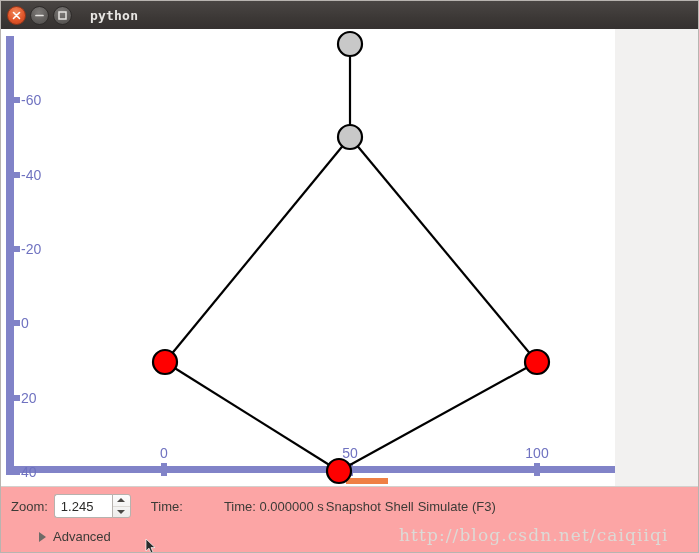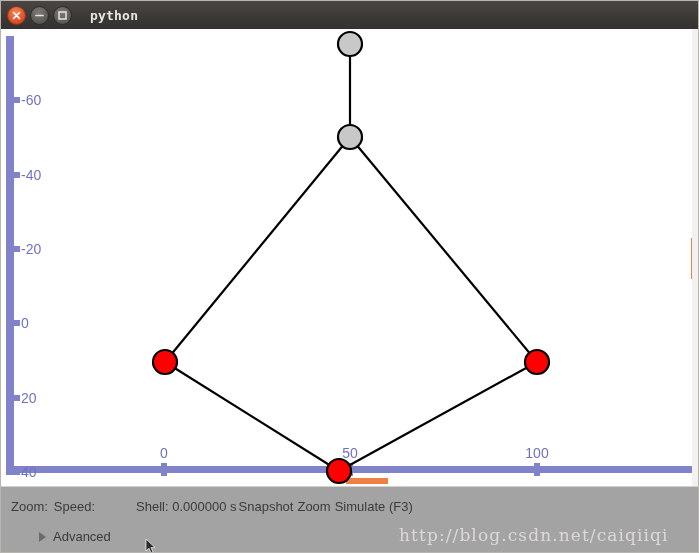"-60" .canvas-area { width: 691px -> 614px }
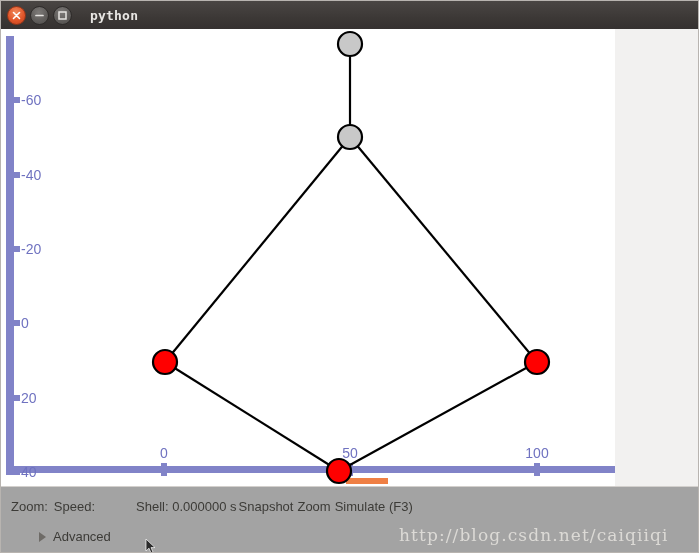"Zoom:" .toolbar { background: #a3a3a3 -> #fca5a5 }
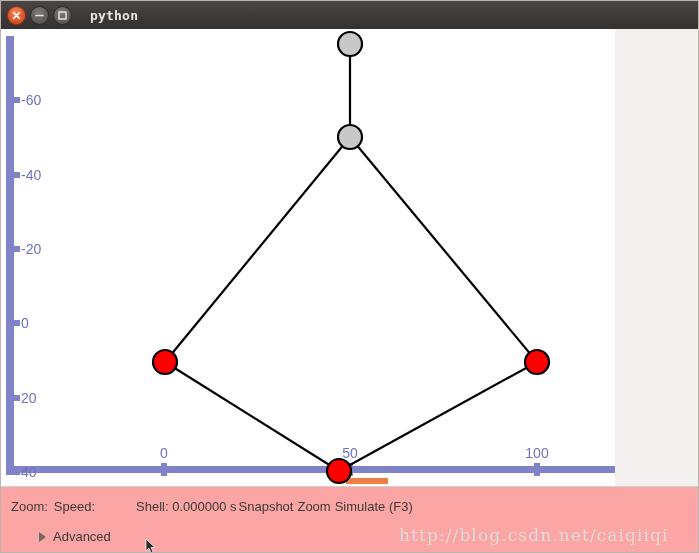"1.245" span.spin { html: none -> <span> <input> <span> <span> <span></span> </span> <span> <span></span> </span> </span> </span> }
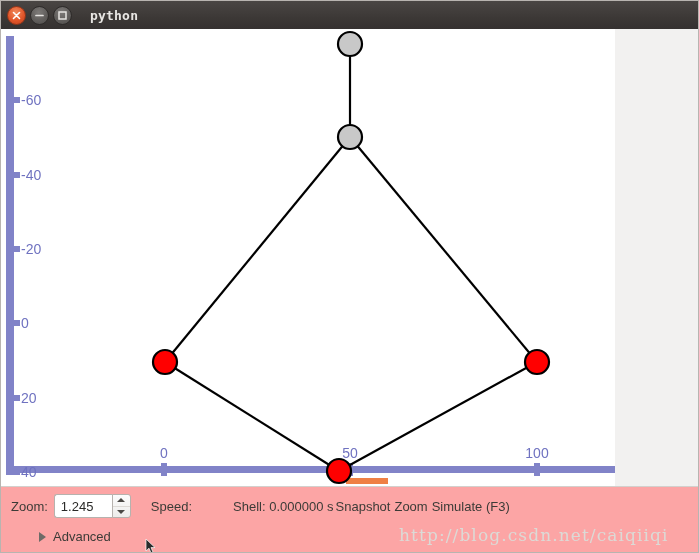"Speed:" span.tb-label { text: Speed -> Time }
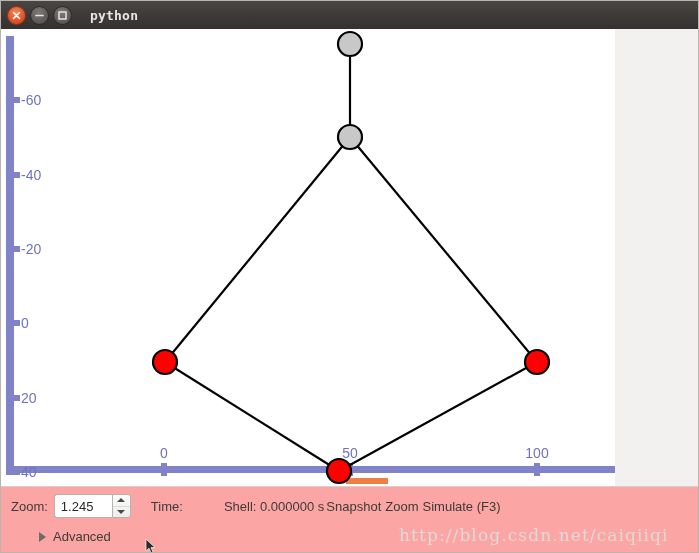"Shell: 0.000000 s" span.time-label { text: Shell -> Time }
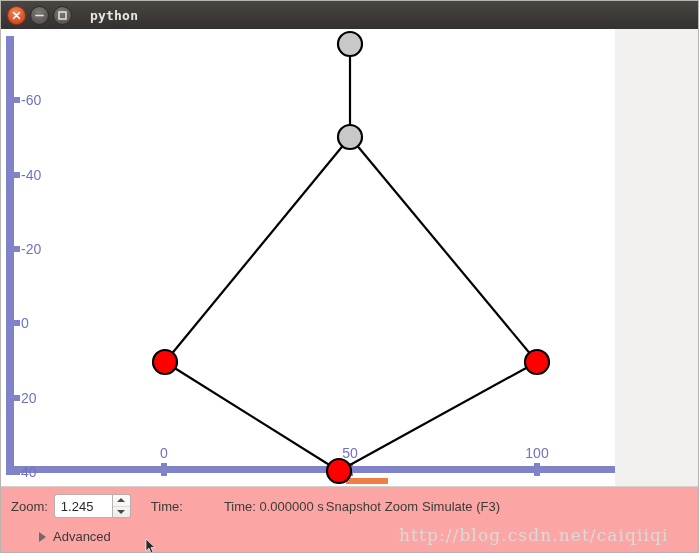"Zoom" button.tb-btn { text: Zoom -> Shell }
